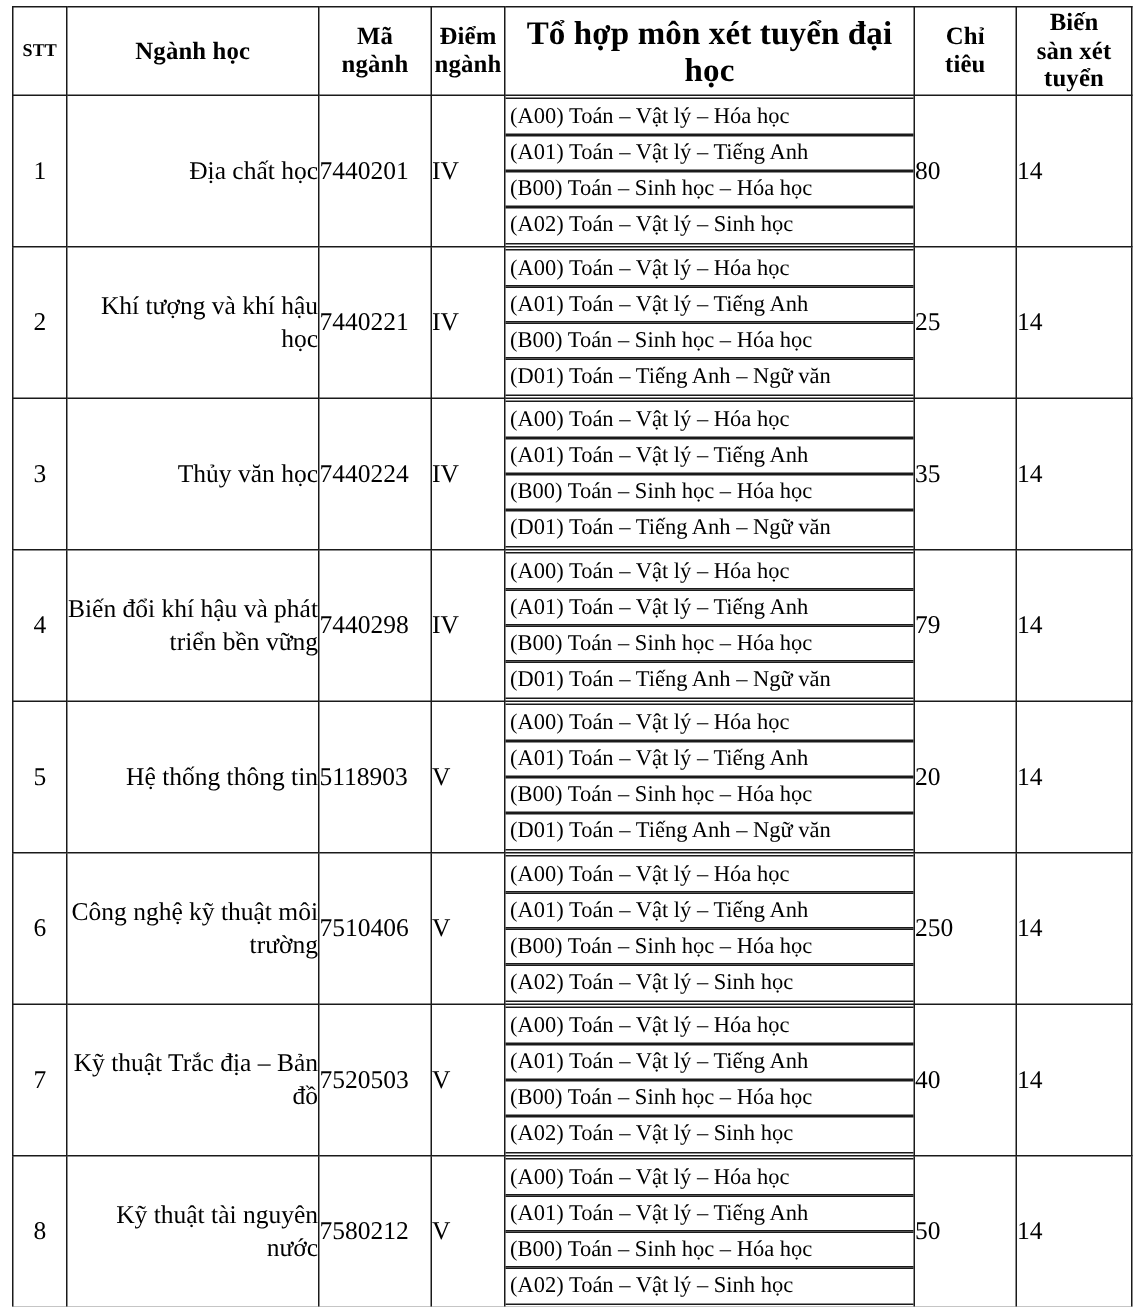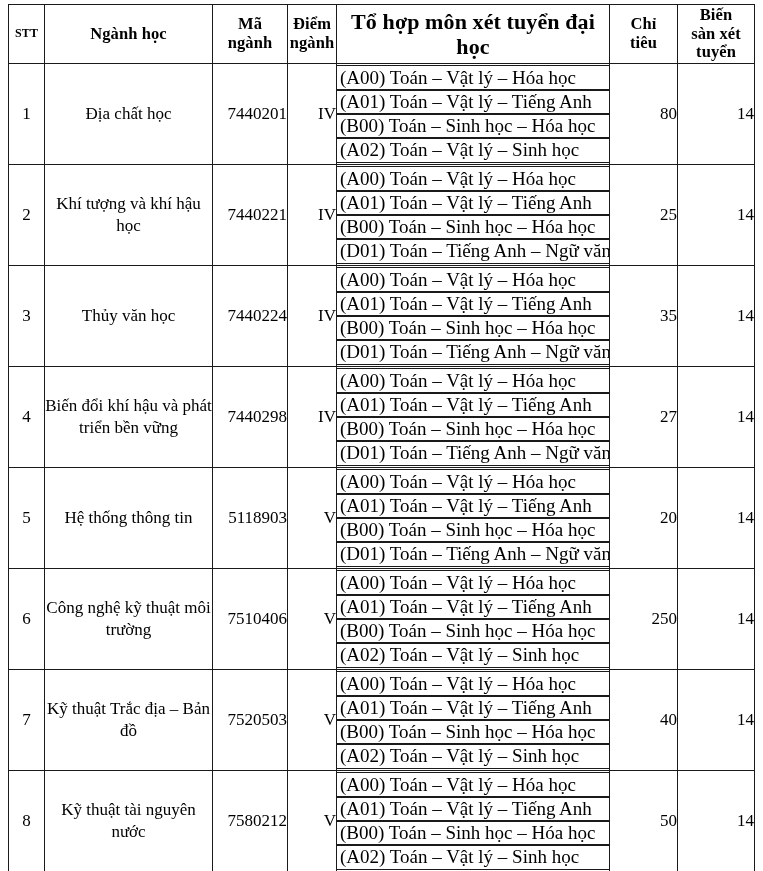"(A00) Toán – Vật lý" .combo-line { font-size: 19px -> 15px }
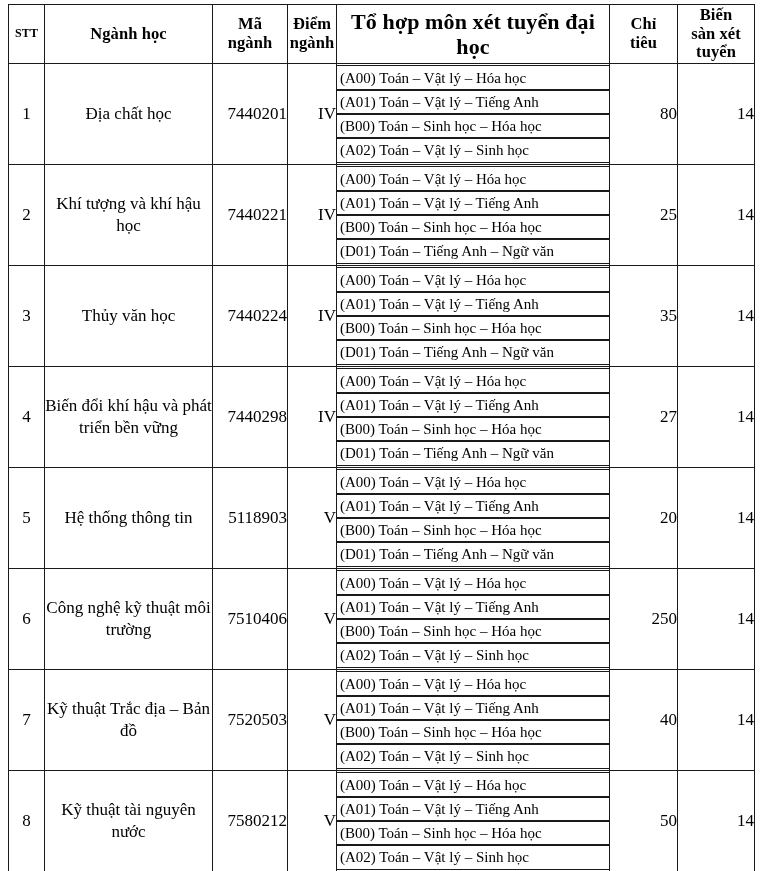"Địa chất học" td.cell-major { text-align: center -> right }
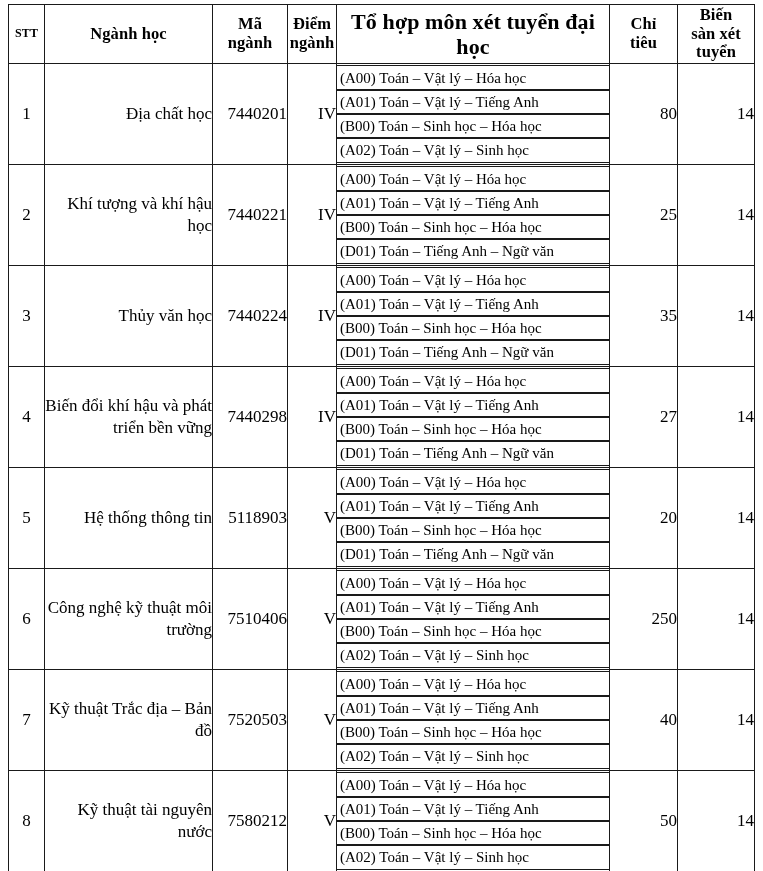"7440201" td.cell-code, td.cell-block, td.cell-quota, td.cell-score { text-align: right -> left }
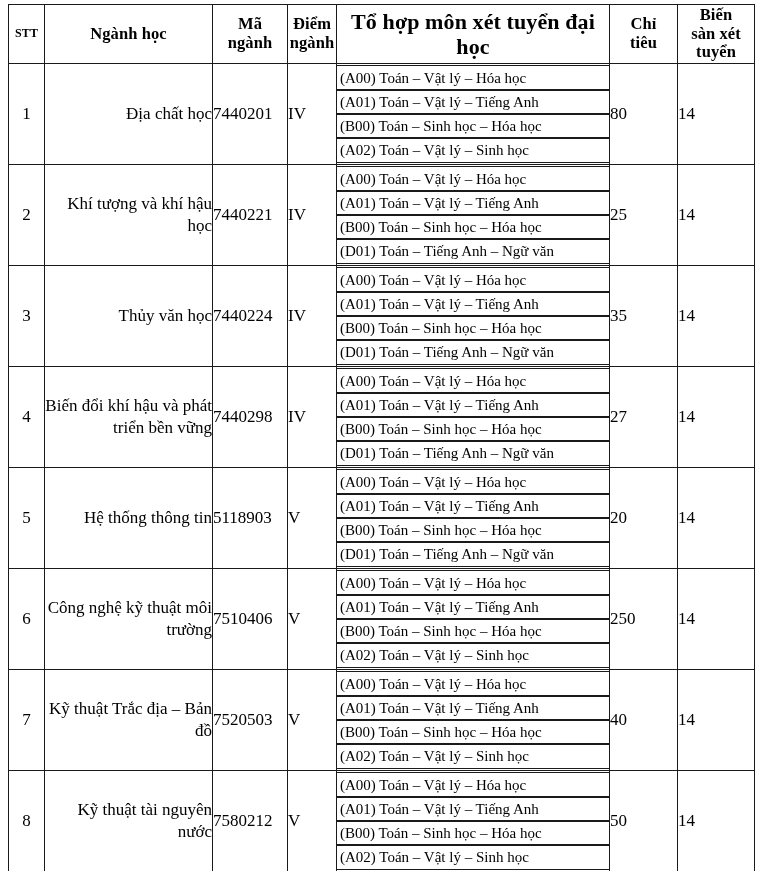"27" td.cell-quota { text: 27 -> 79 }
